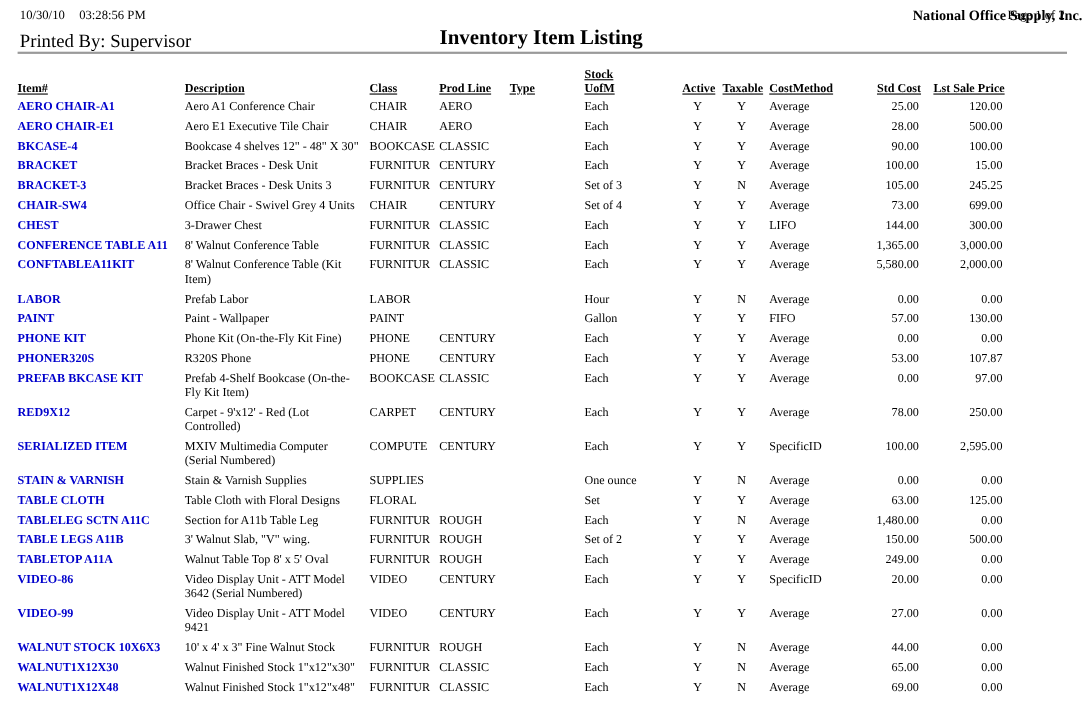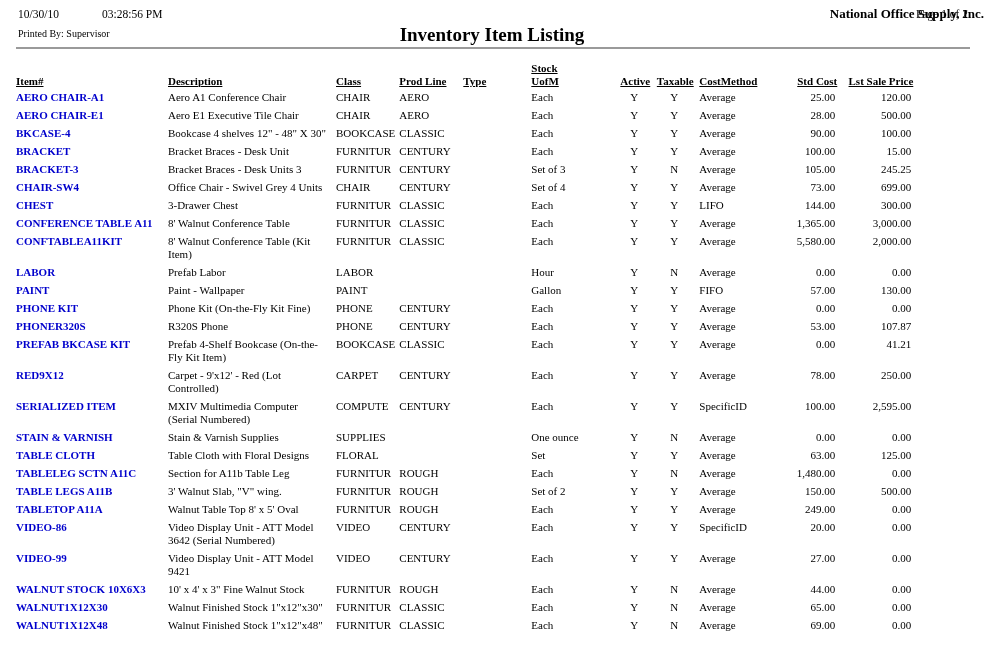"03:28:56 PM" .hdr-time { left: 102px -> 72px }
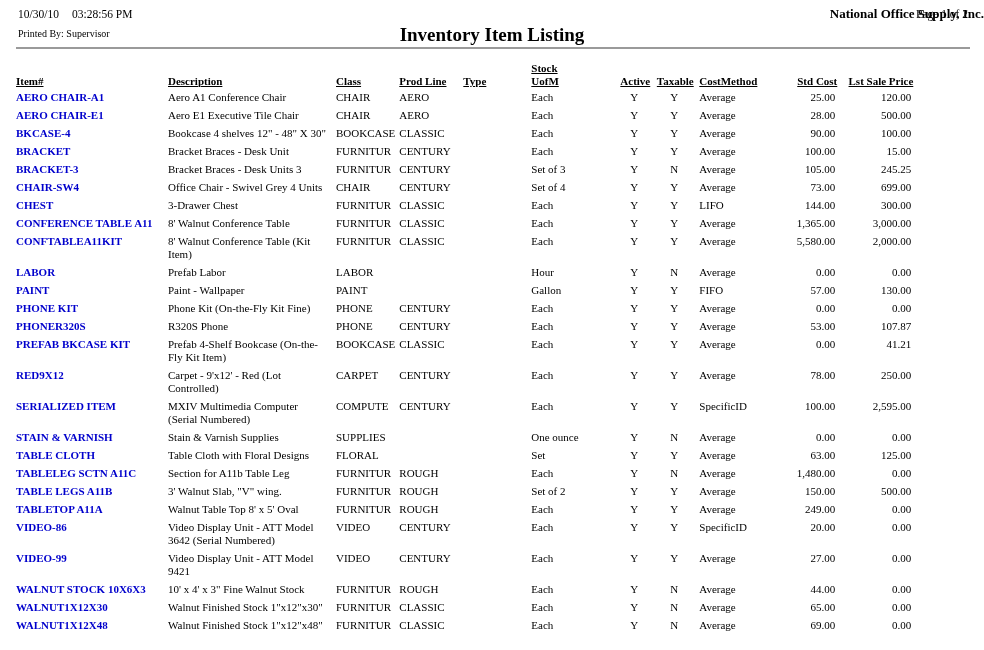"Printed By: Supervisor" .hdr-printedby { font-size: 10px -> 17px }
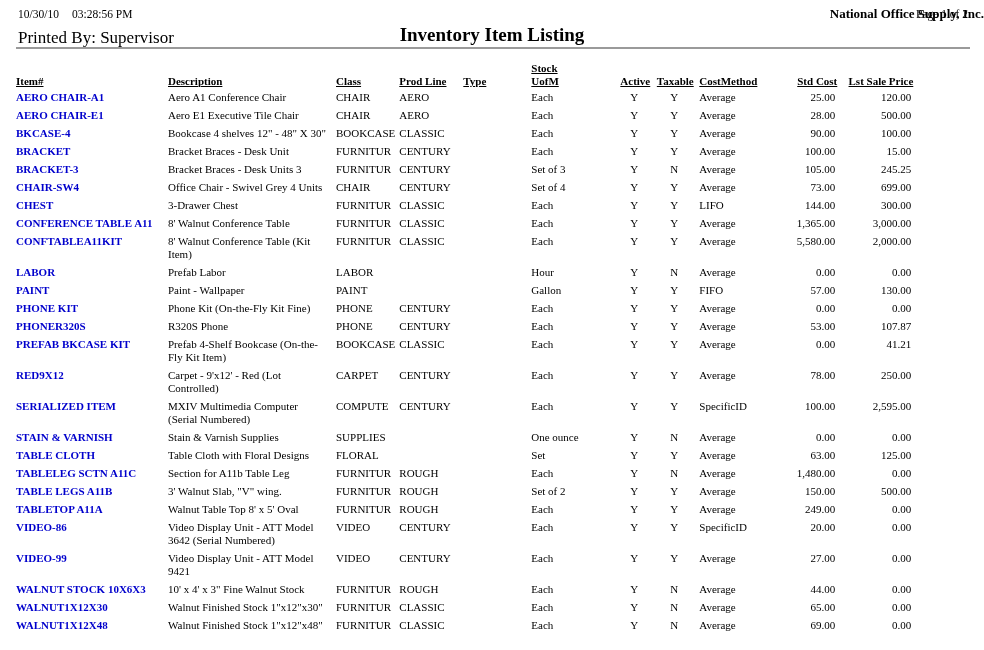"41.21" td.c-price { text: 41.21 -> 97.00 }
